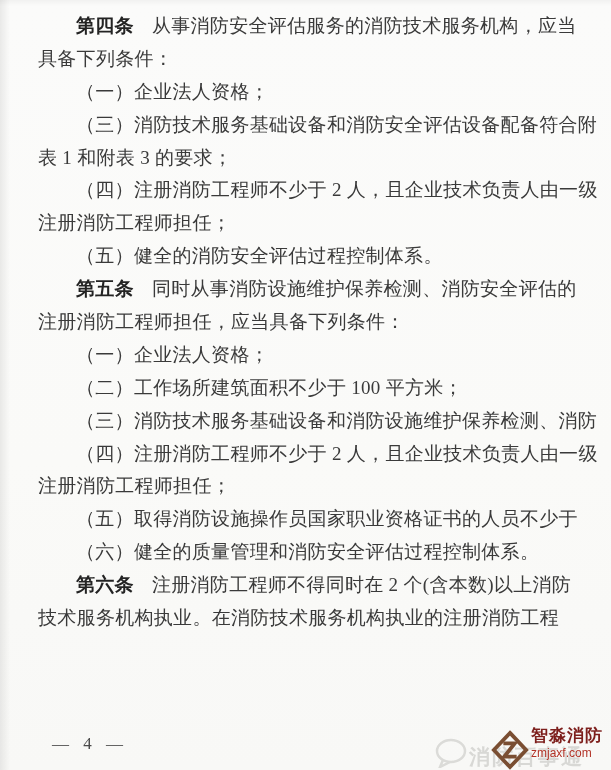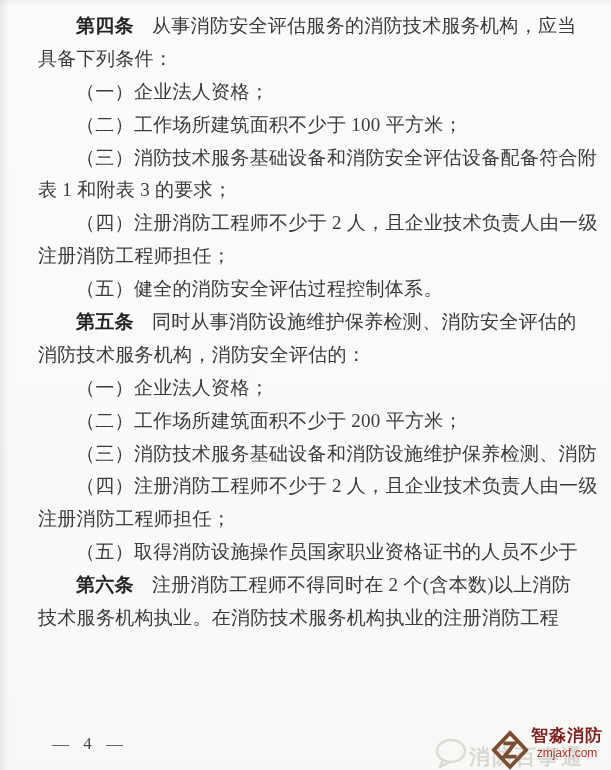"（二）工作场所建筑面积不少于 100 平方米；" div.line { html: <div><span>（二）工作场所建筑面积不少于 100 平方米；</span></div> -> none }
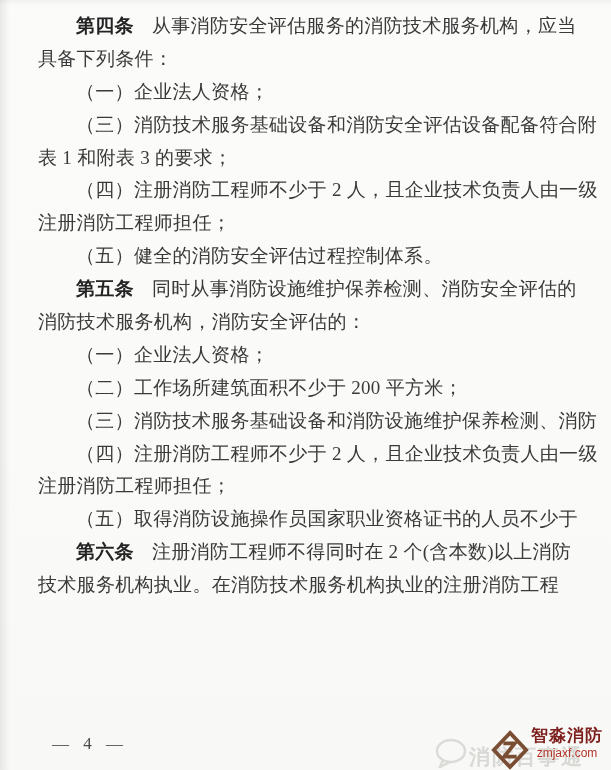"消防技术服务机构，消防安全评估的：" span { text: 消防技术服务机构，消防安全评估的 -> 注册消防工程师担任，应当具备下列条件 }
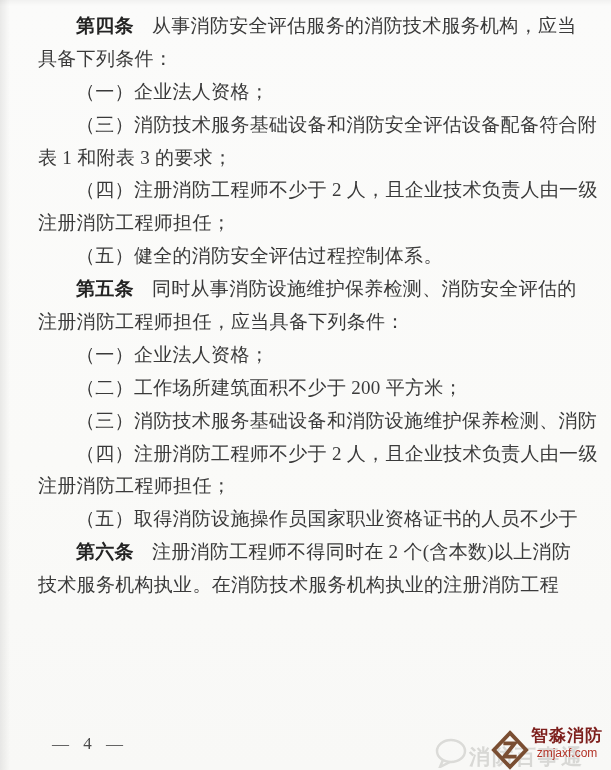"（二）工作场所建筑面积不少于 200 平方米；" span { text: 200 -> 100 }
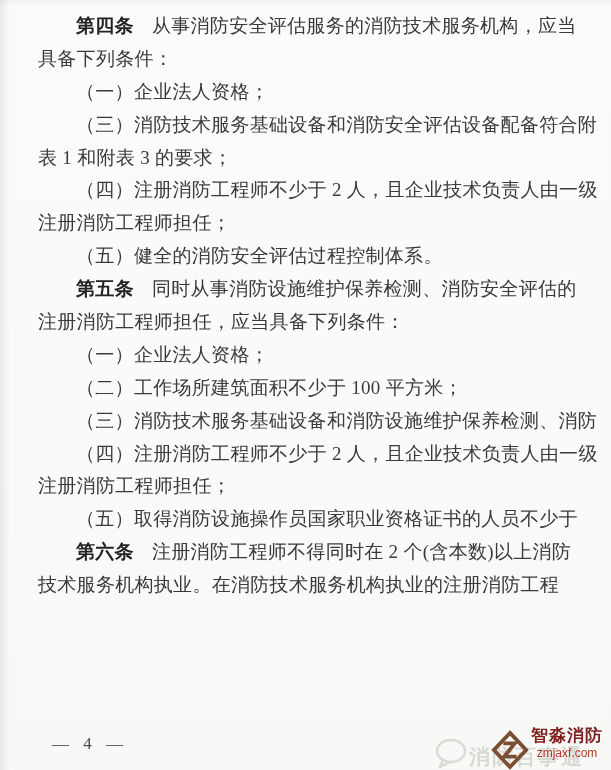"（六）健全的质量管理和消防安全评估过程控制体系。" div.line { html: none -> <div><span>（六）健全的质量管理和消防安全评估过程控制体系。</span></div> }
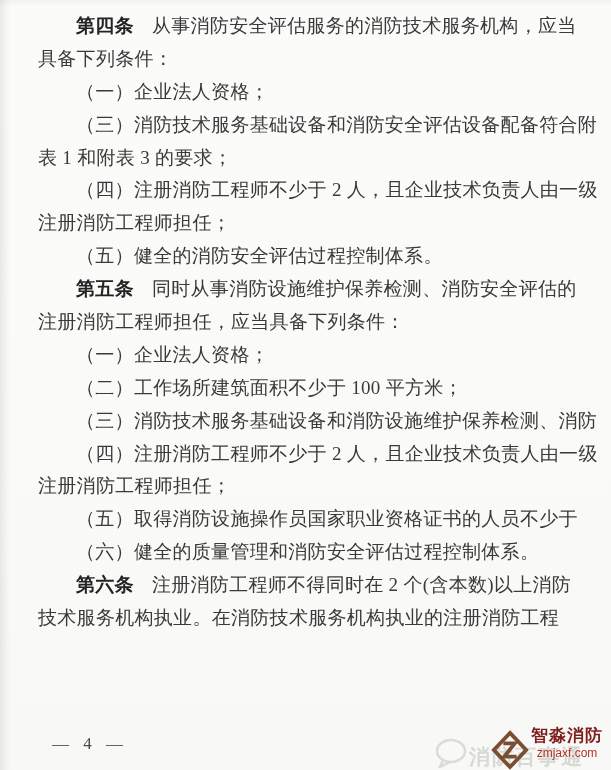"智淼消防" .wm-texts { text-align: center -> none }
